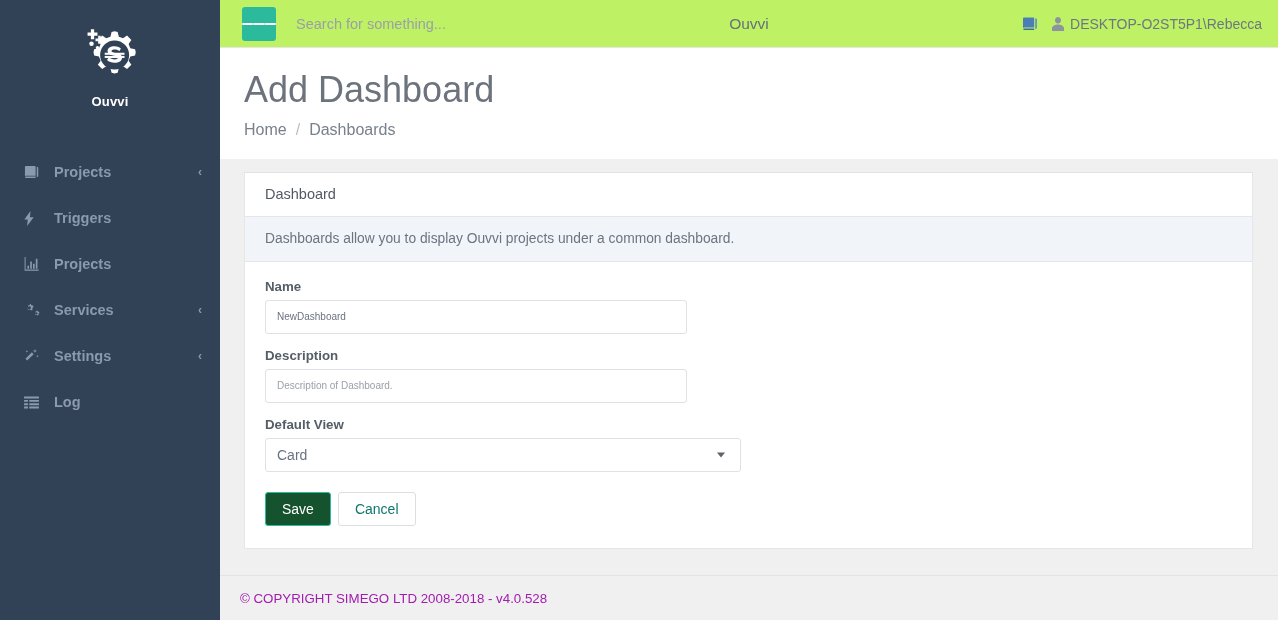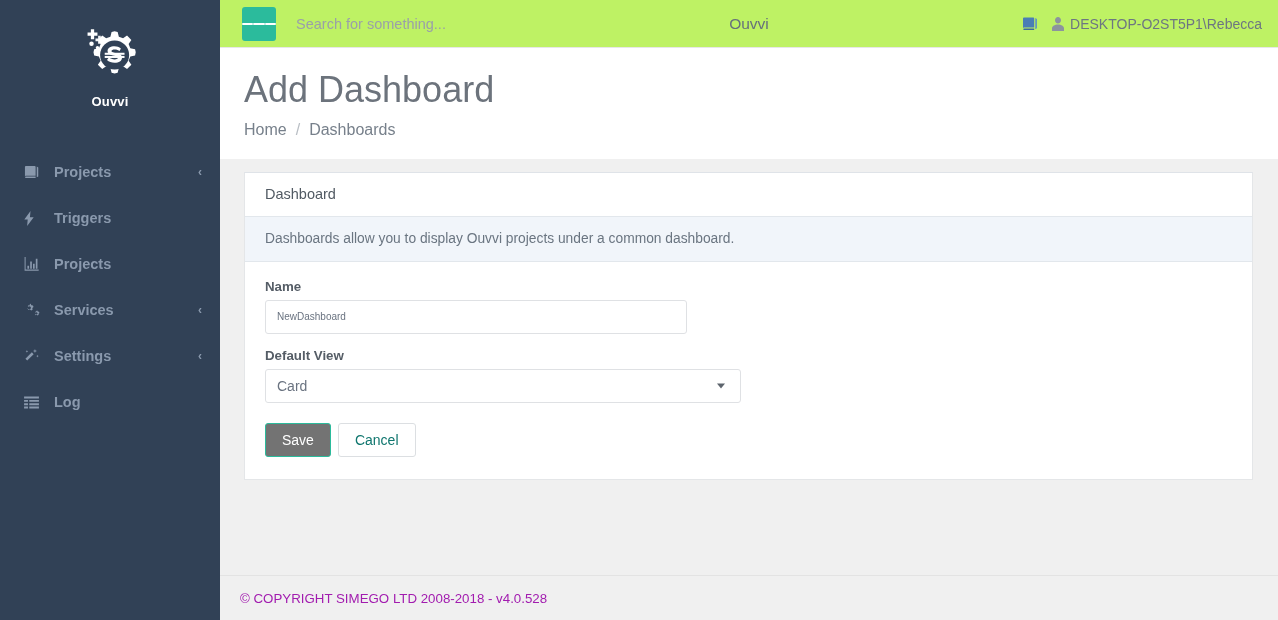"Description" div.field { html: none -> <div> <label>Description</label> <input> </div> }
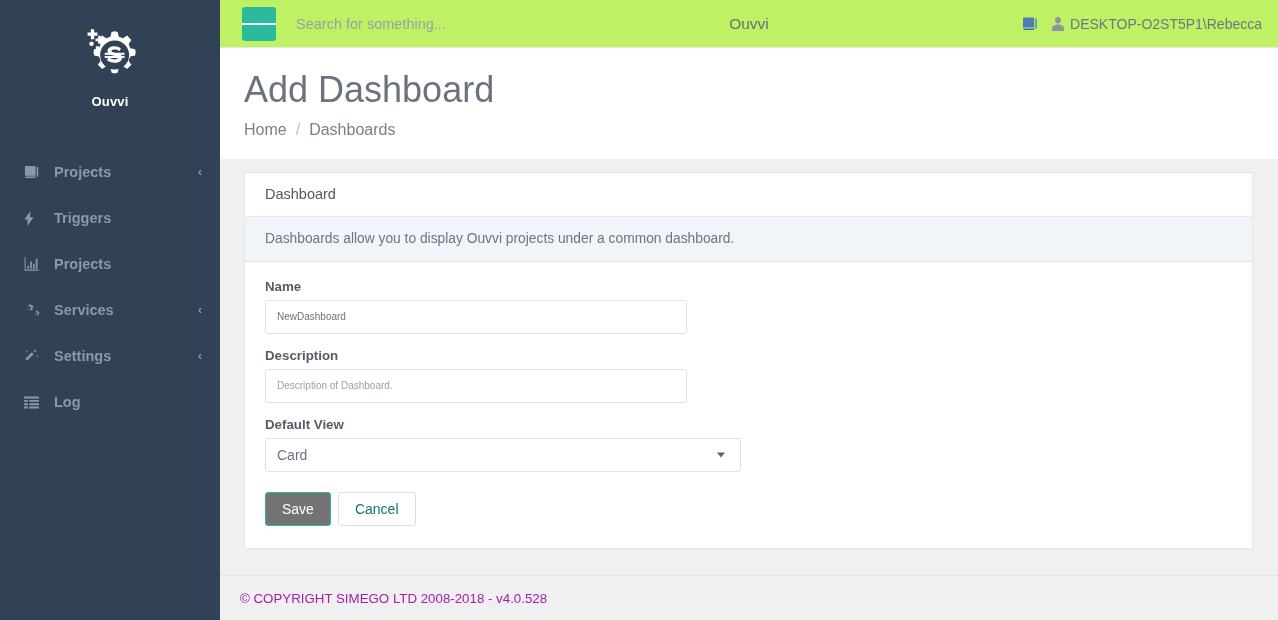"Save" .btn-save { background: #737373 -> #14532d }
